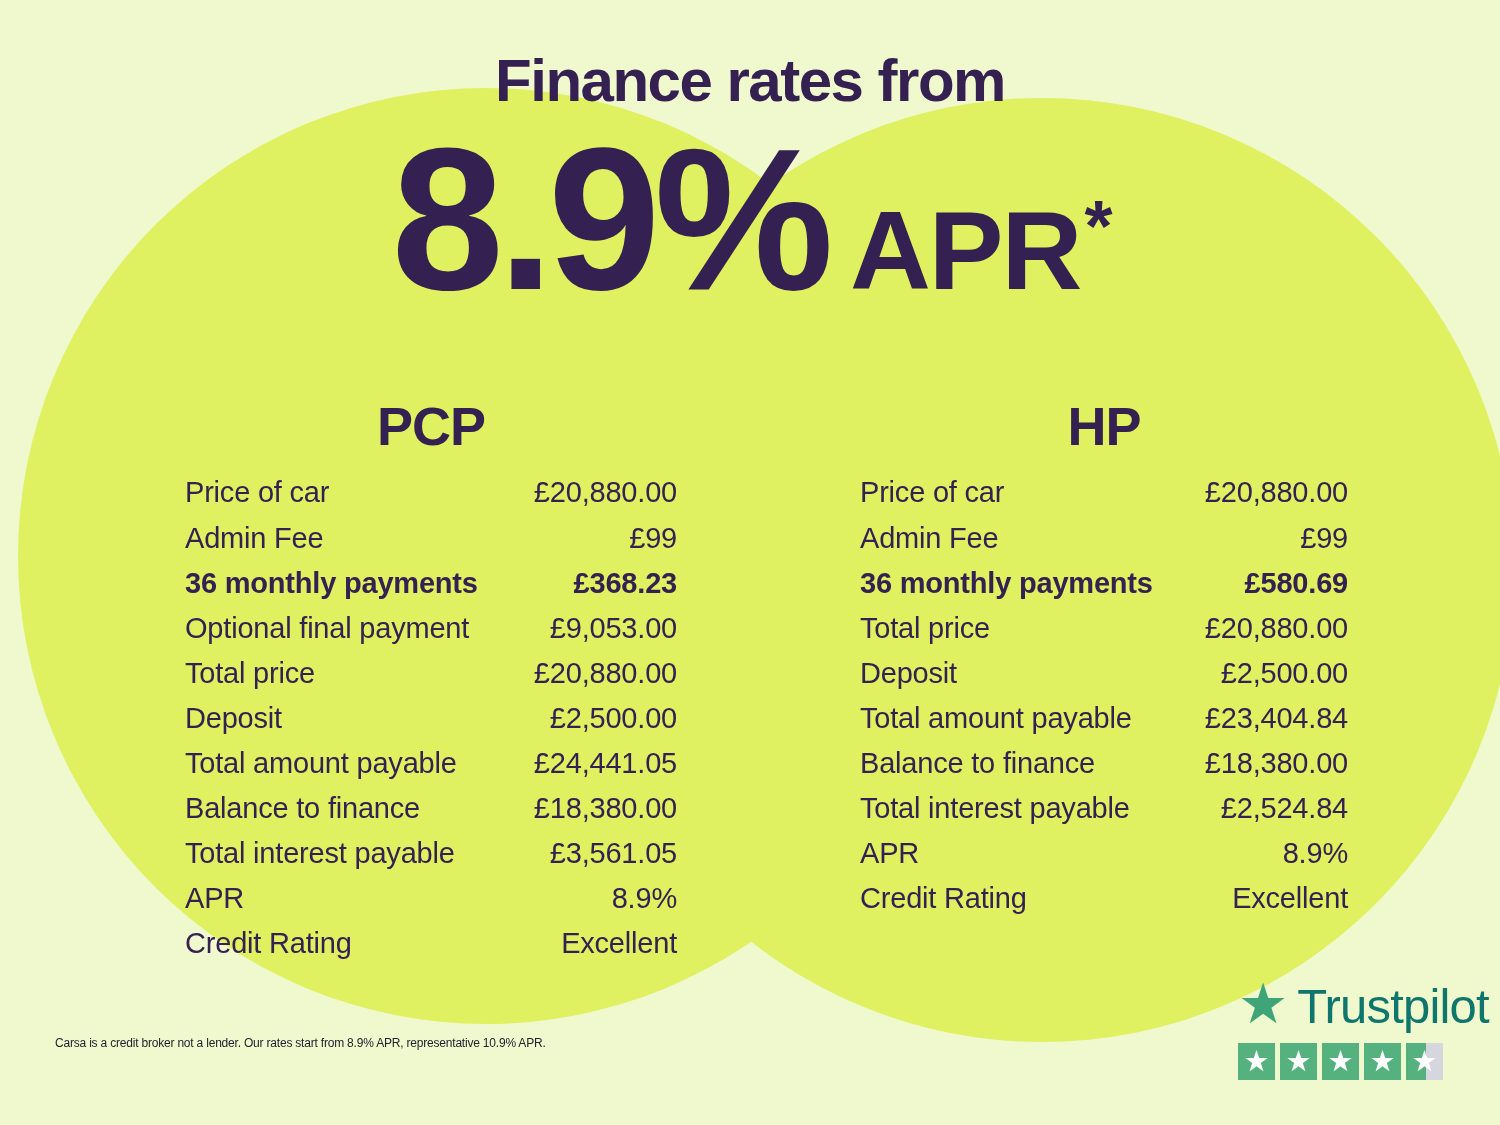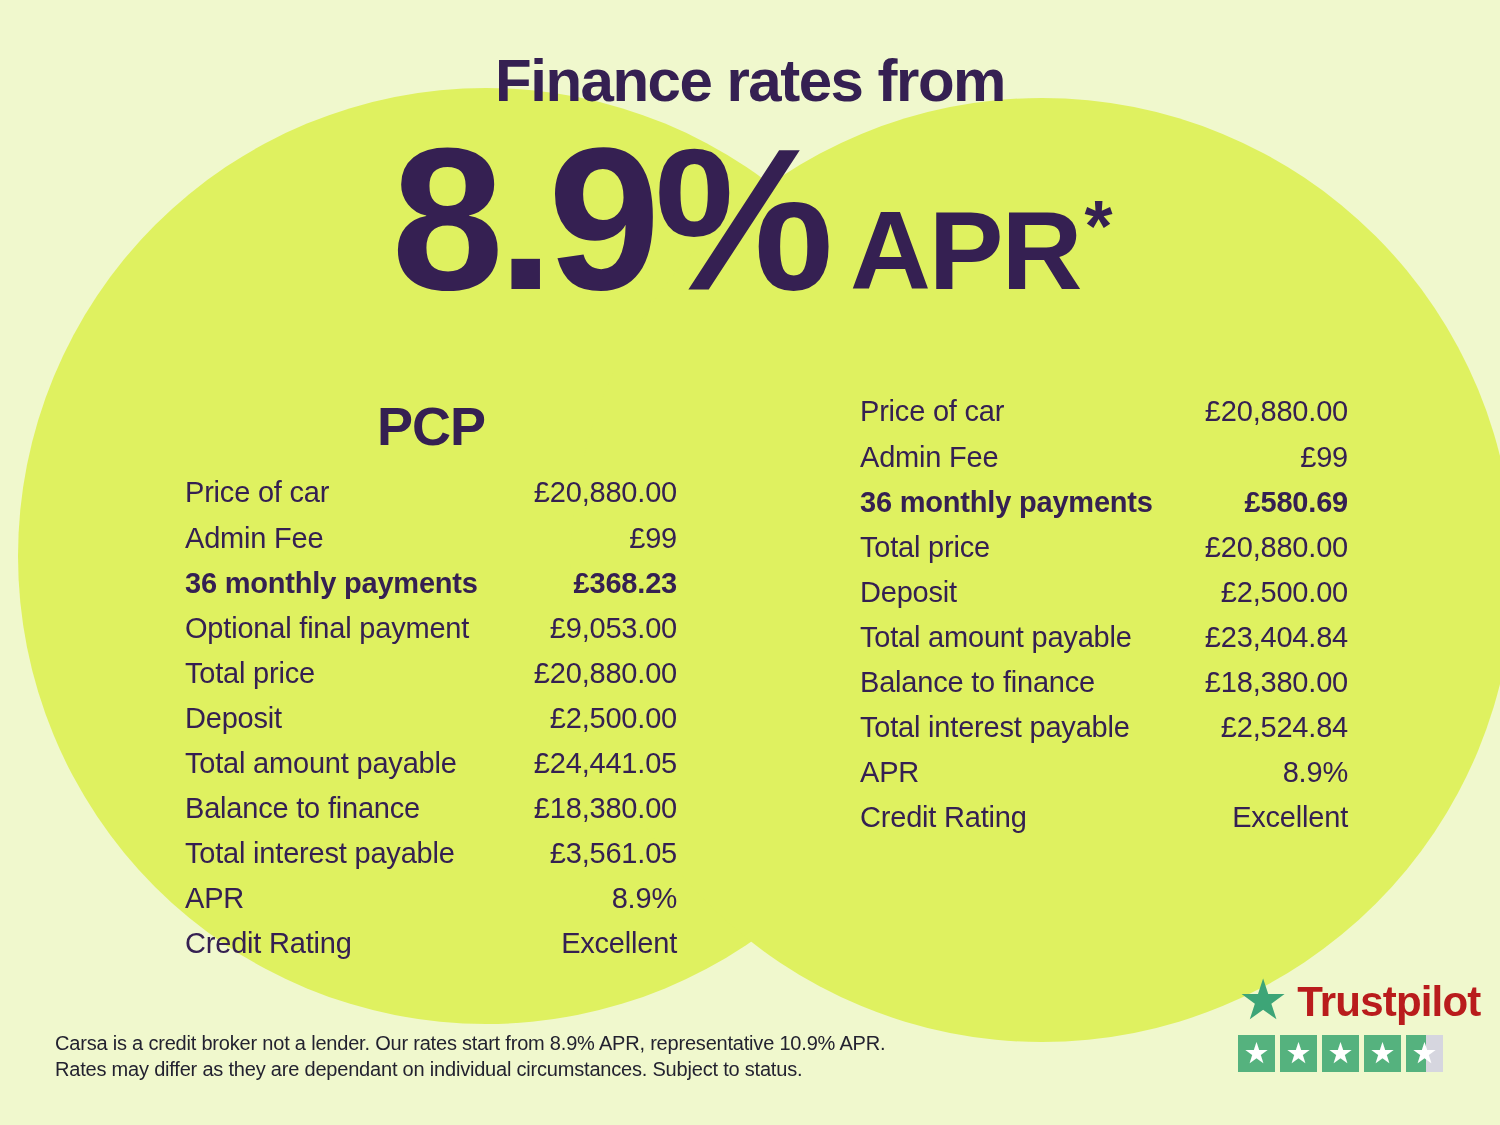"HP" h2 { html: none -> <h2>HP</h2> }
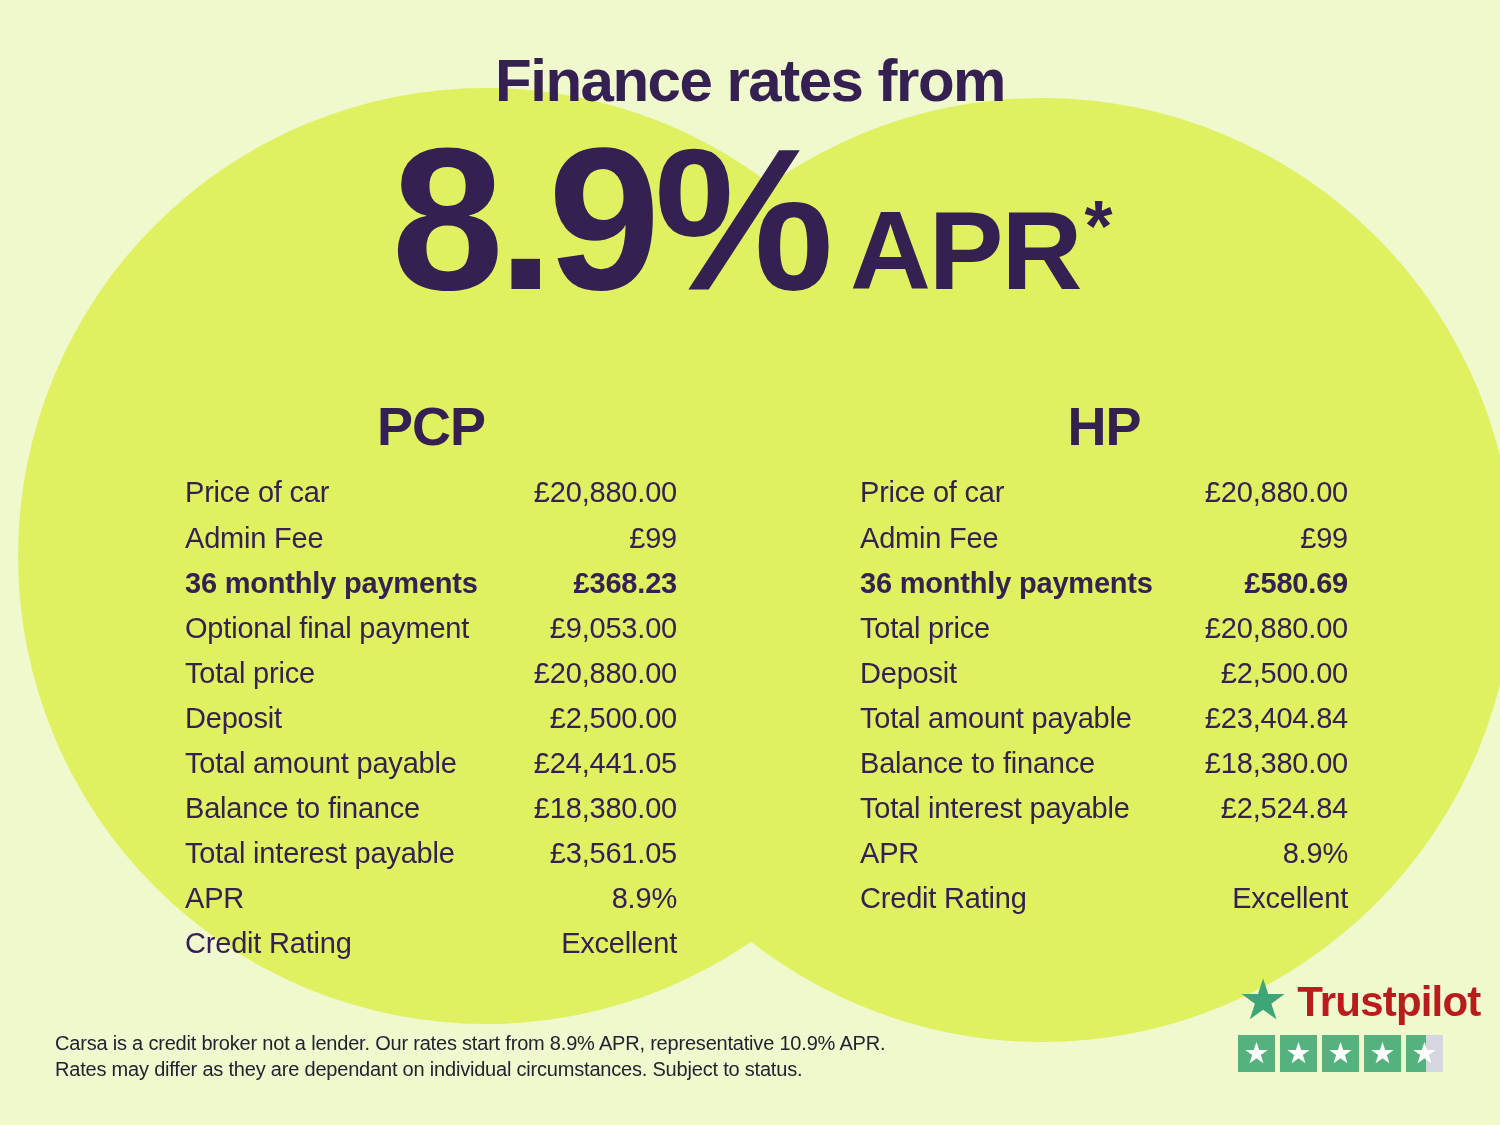"Trustpilot" .tp-name { color: #b91c1c -> #0f766e; font-size: 42px -> 49px; font-weight: 700 -> 400 }
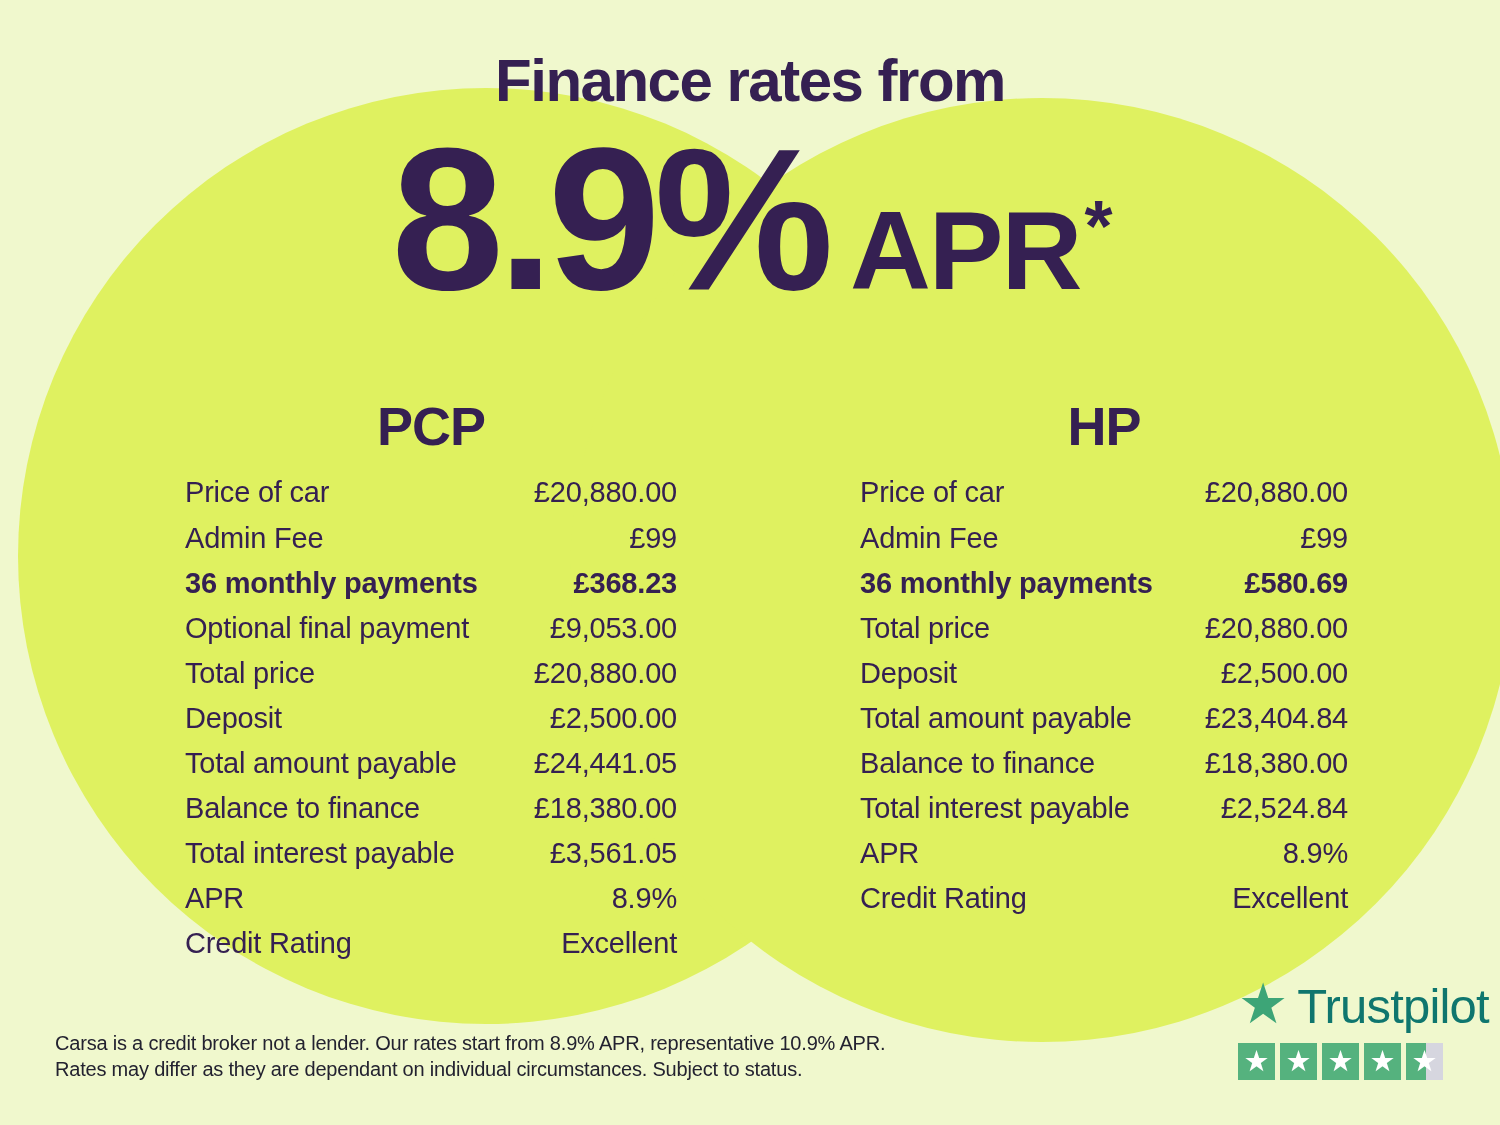"Carsa is a credit broker" .disclaimer { font-size: 20px -> 12px }
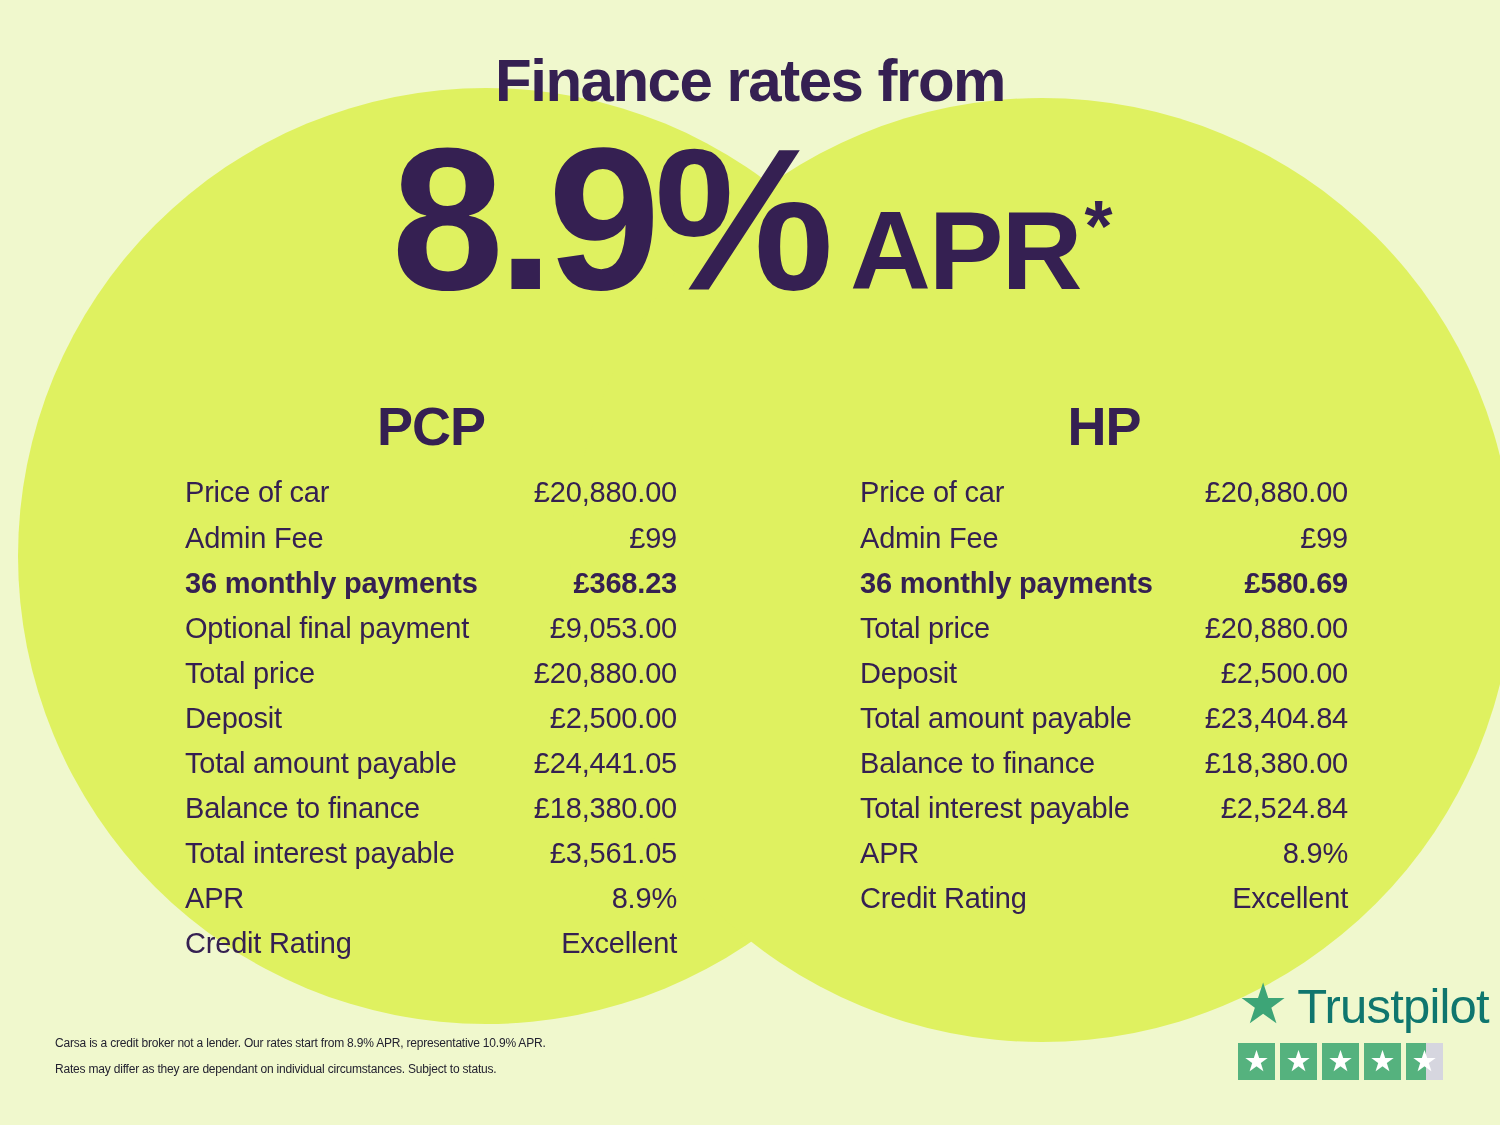"Rates may differ as they" div { html: <div>Rates may differ as they are dependant on individual circumstances. Subject to status.</div> -> none }
